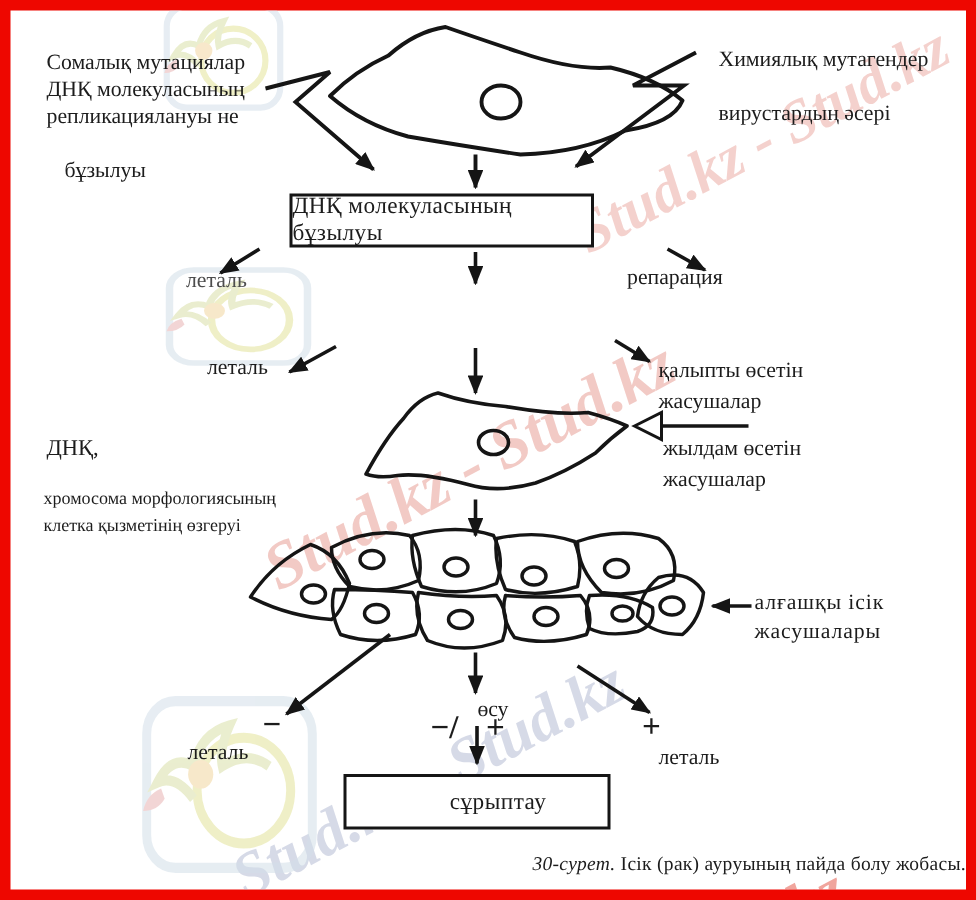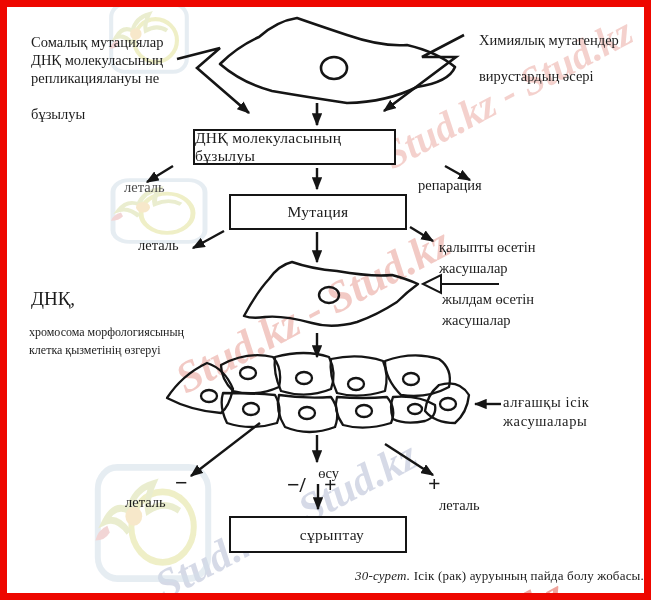"бұзылуы" div.lbl { left: 24px -> 36px }
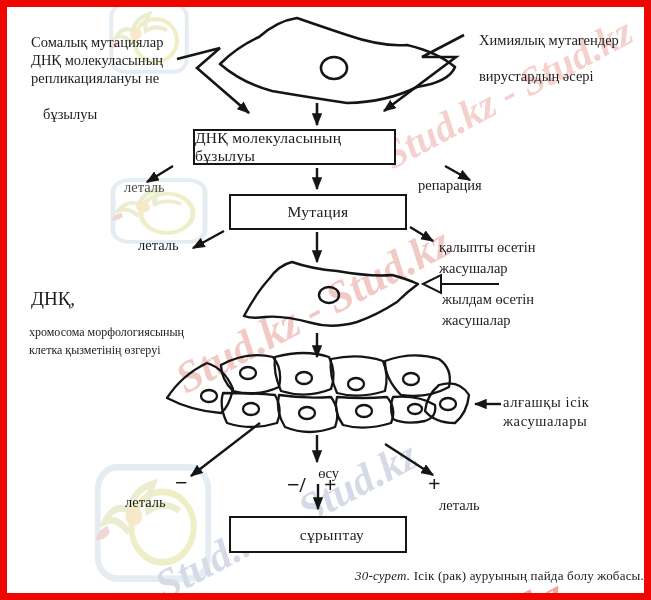"Мутация" div.dbox { html: <div>Мутация</div> -> none }
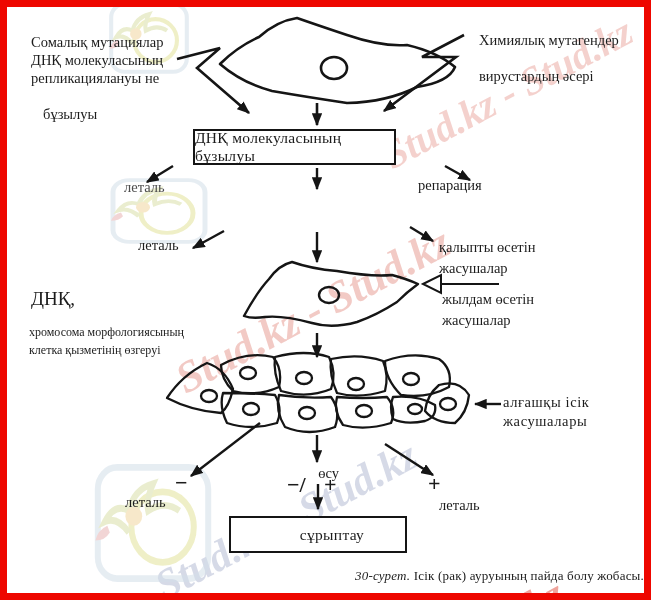"ДНҚ," div.lbl { font-size: 19px -> 15px }
